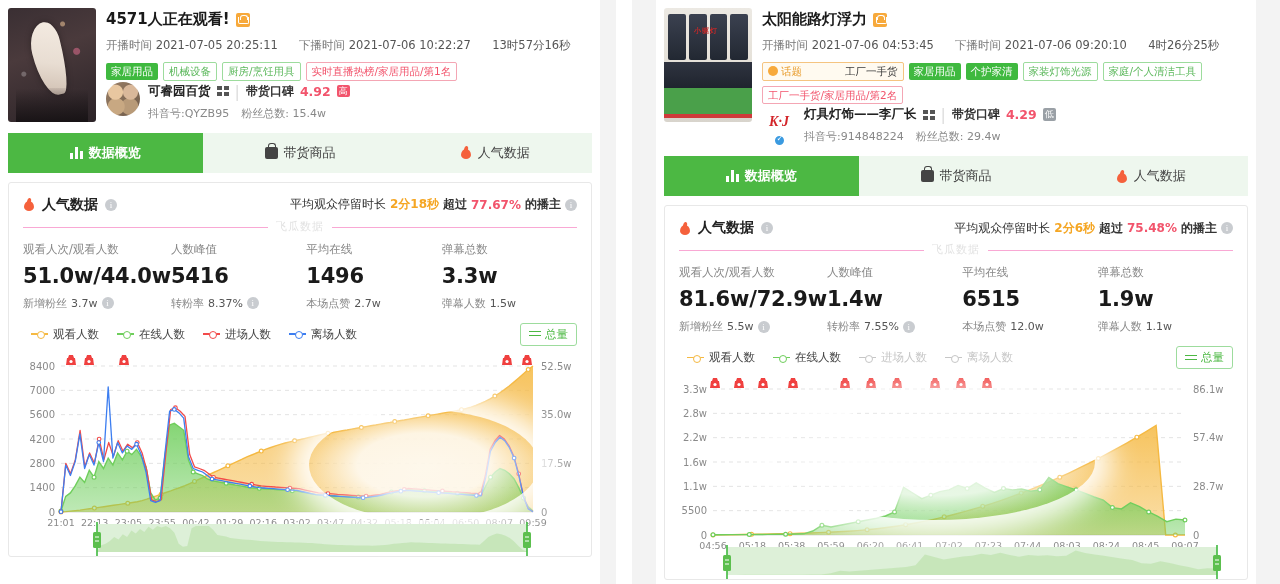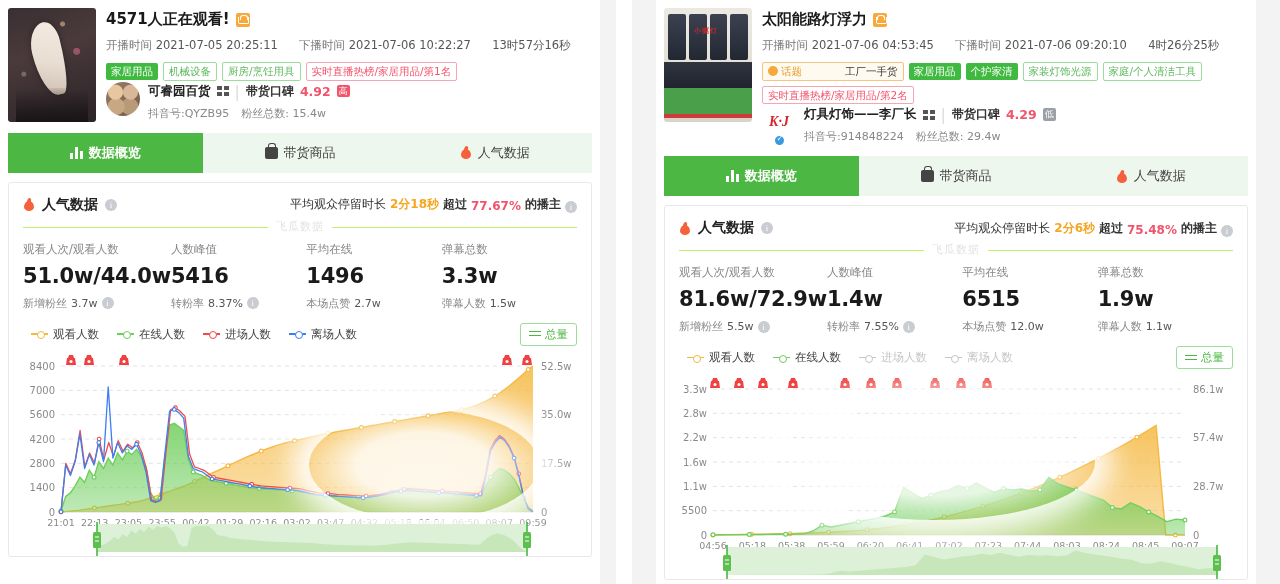"实时直播热榜/家居用品/第2名" span.tag { text: 实时直播热榜/ -> 工厂一手货/ }
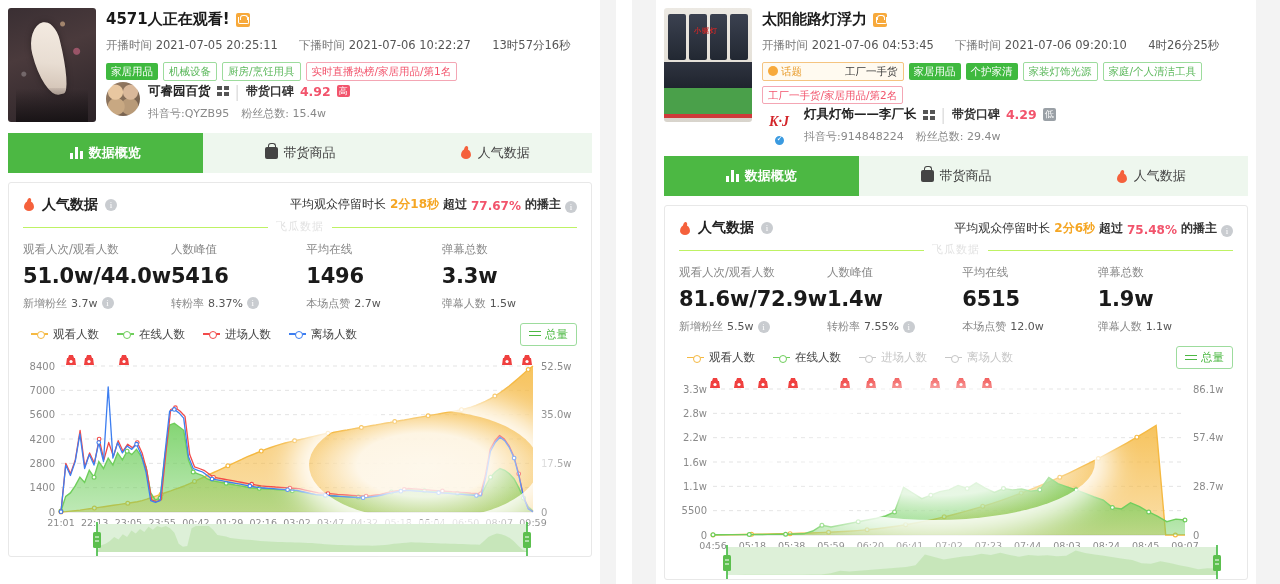"平均观众停留时长" .ch-right { align-items: flex-end -> center }
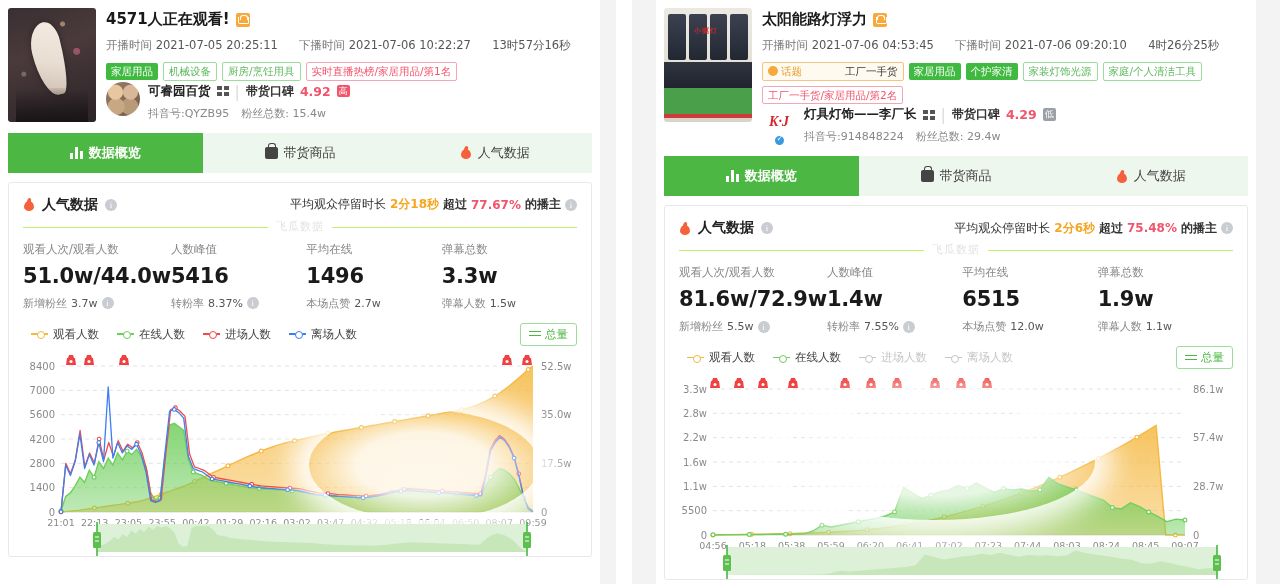"飞瓜数据" .wm-sep { background: #bef264 -> #f9a8d4 }
